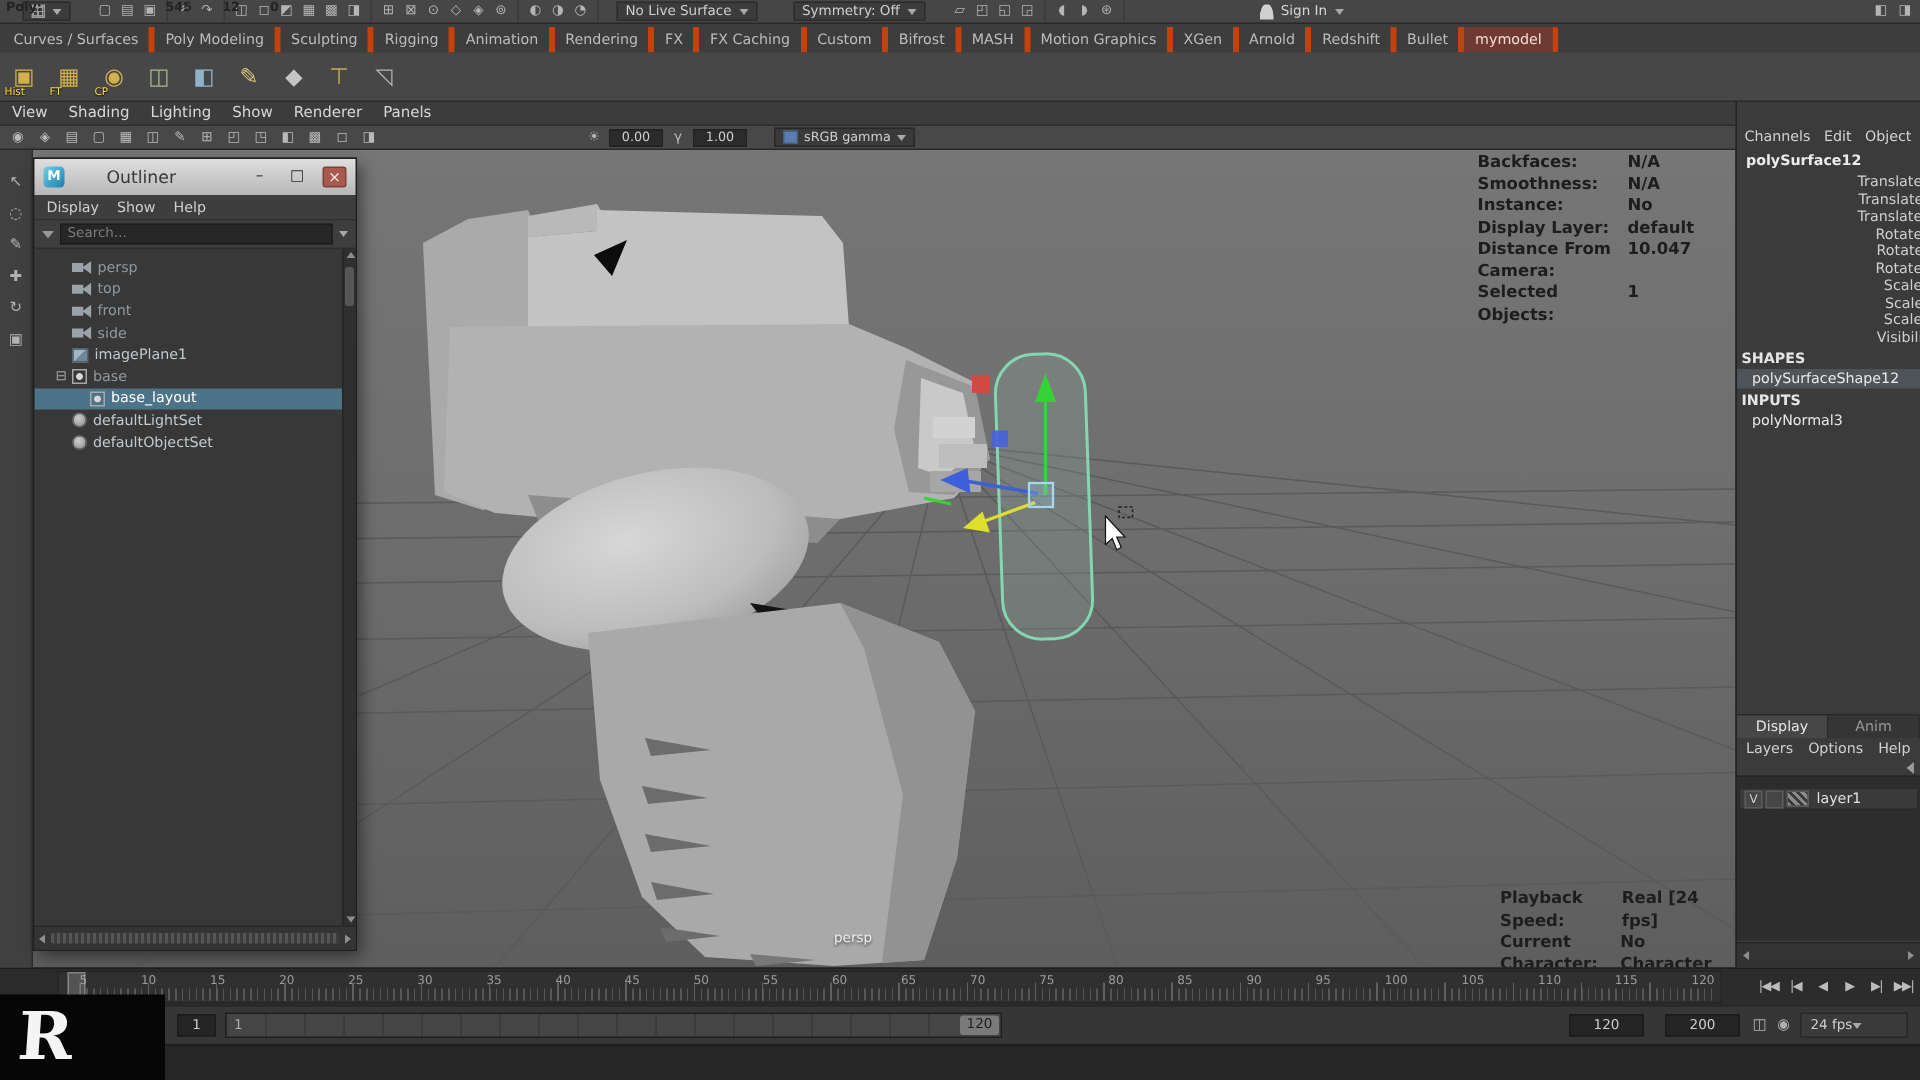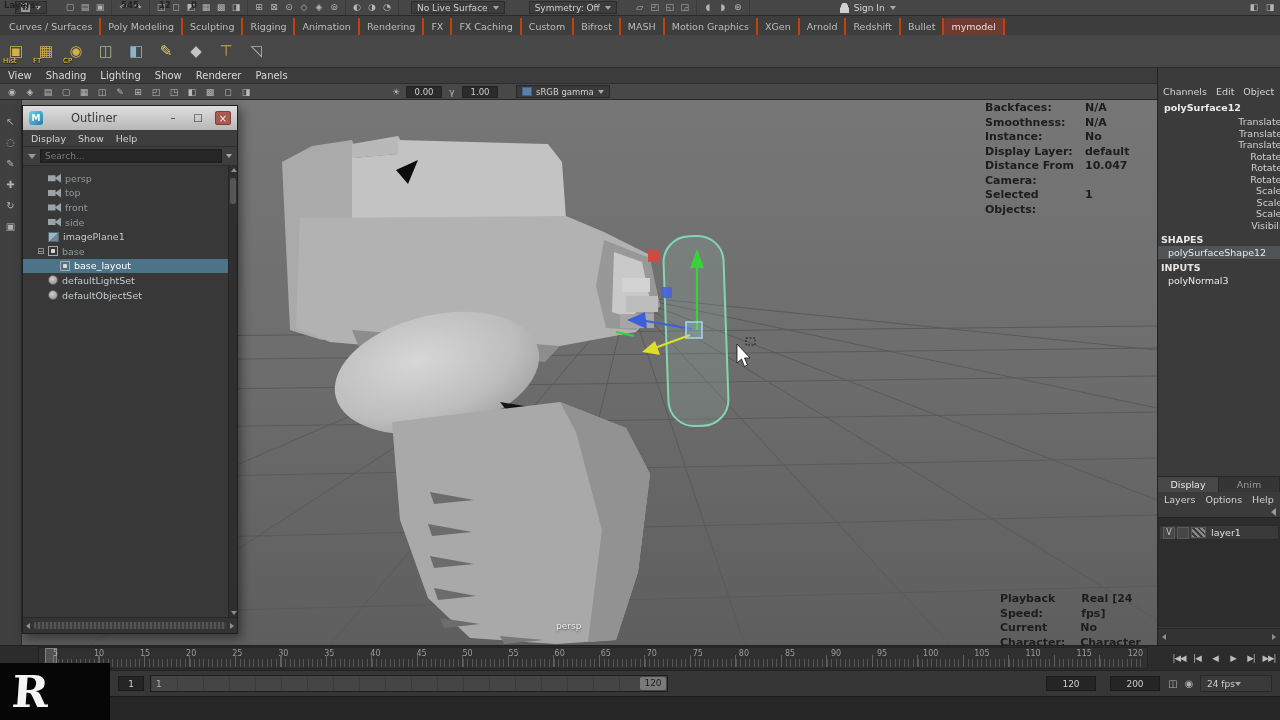"Layers:" span { text: Layers -> Poly }
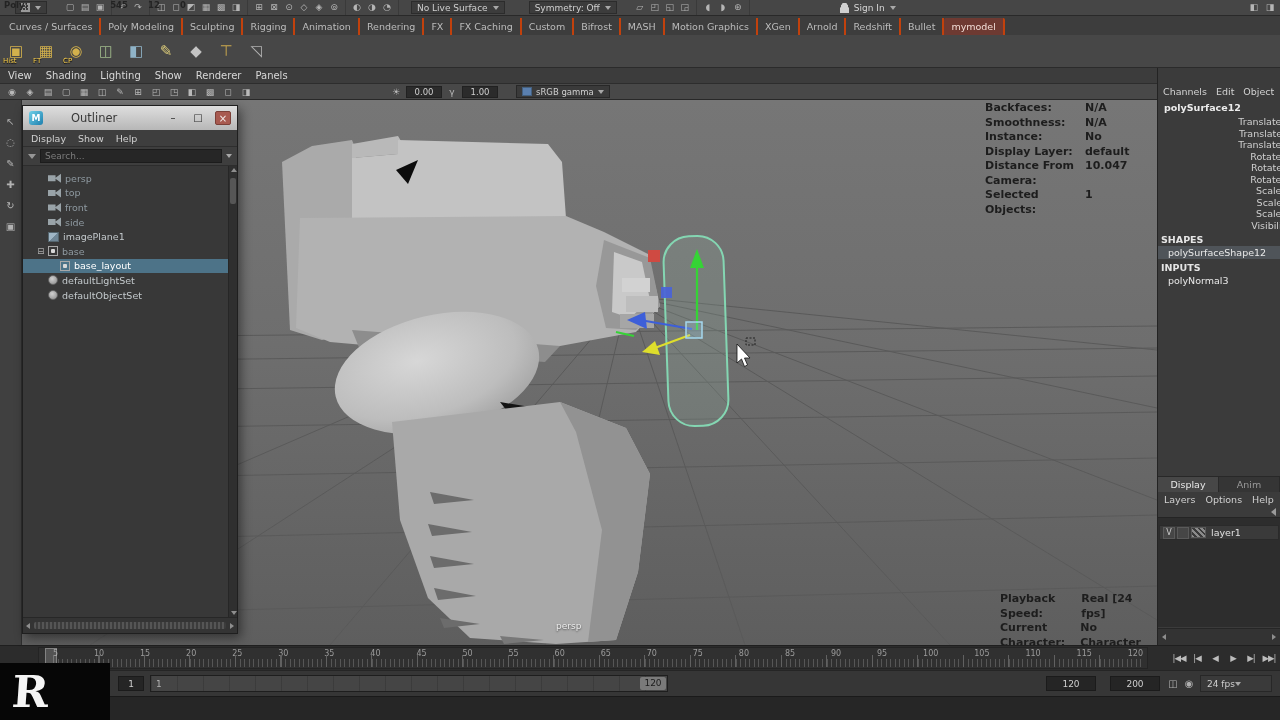"Curves / Surfaces" .tab { border-right: 2px solid #c2410c -> 4px solid #c2410c }
